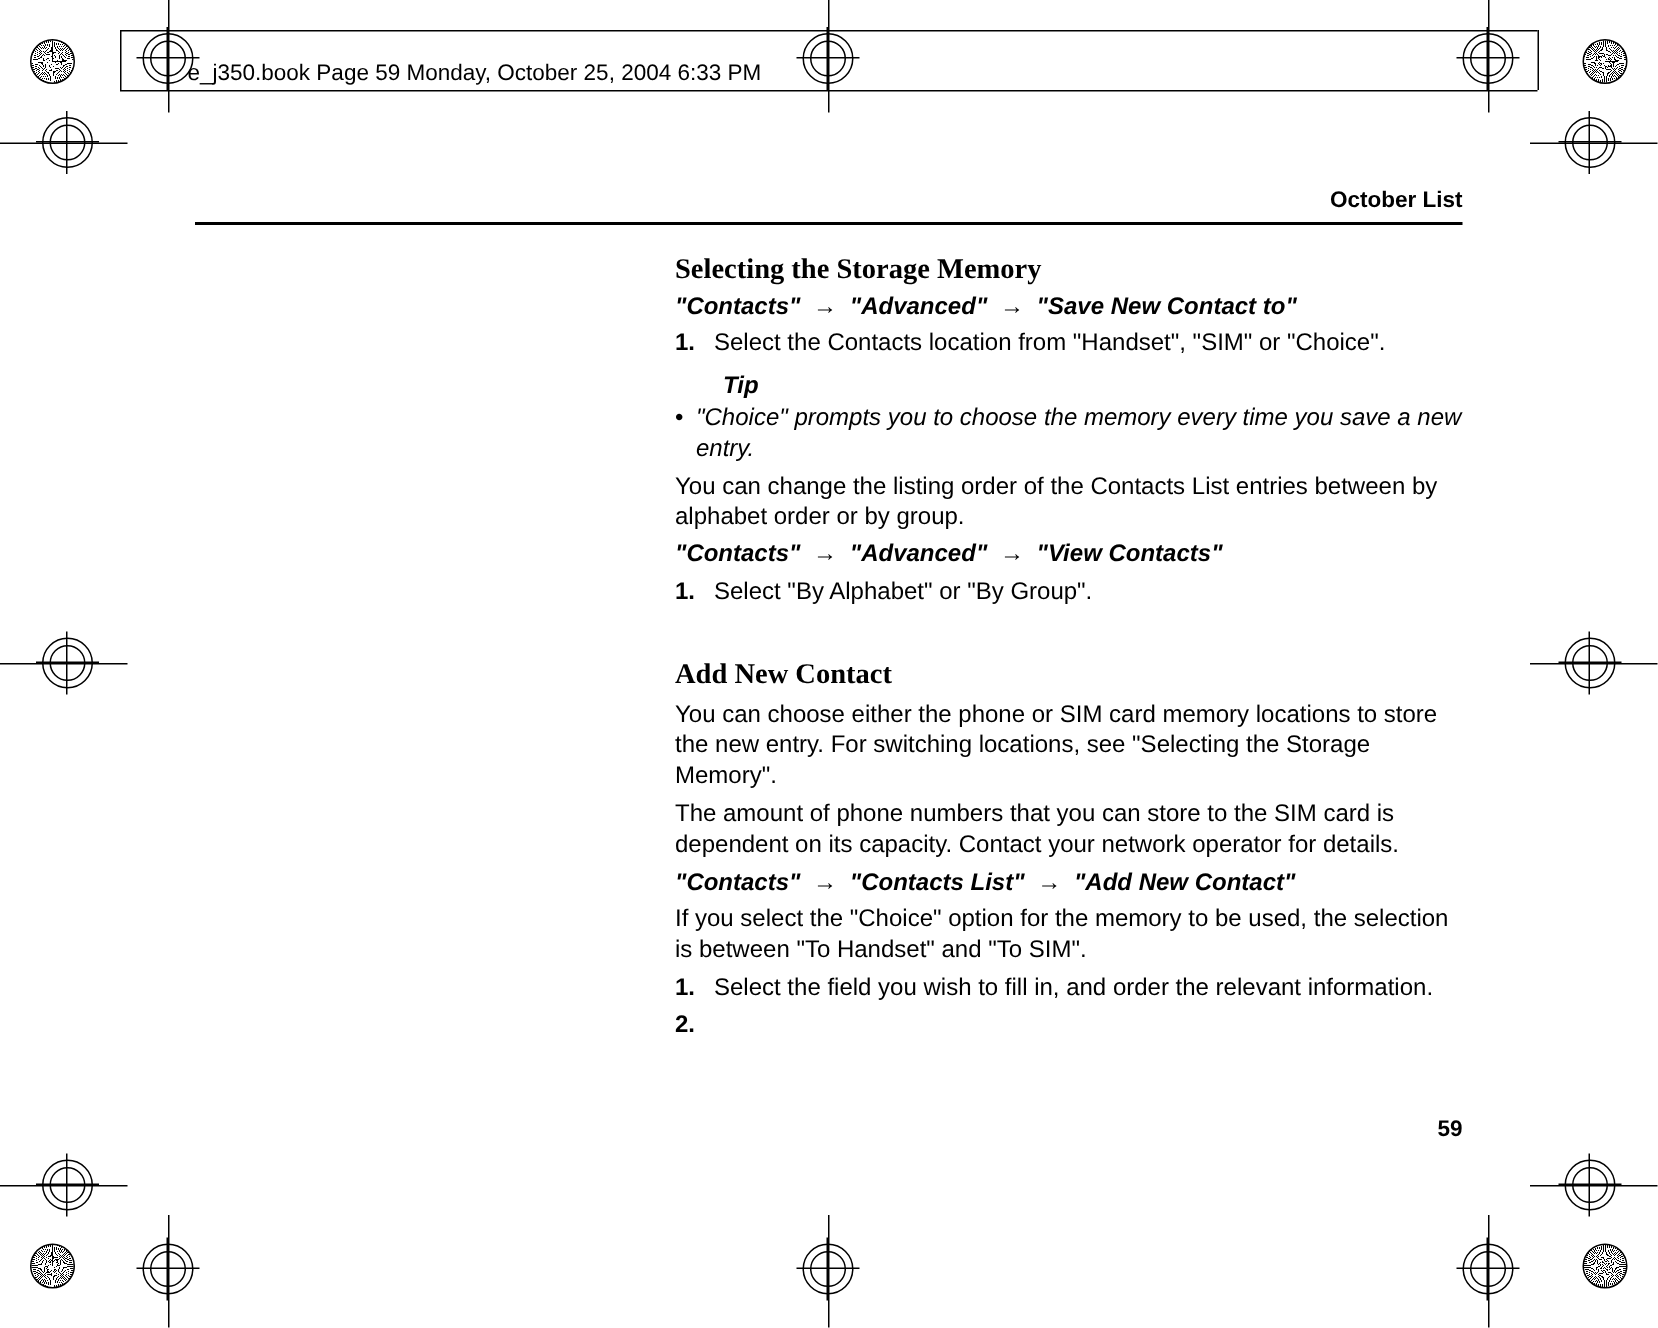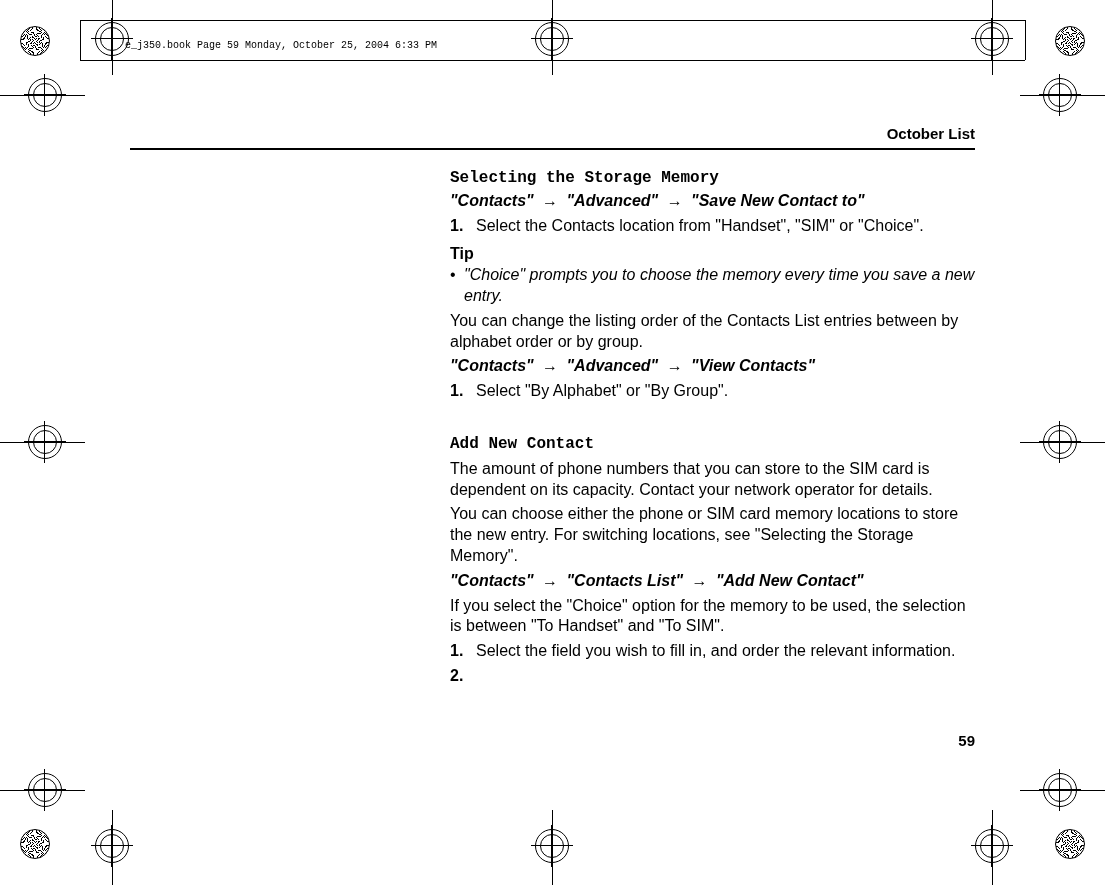"e_j350.book Page 59 Monday, October" .header-text { font-family: Liberation Mono, monospace -> Liberation Sans, sans-serif; font-size: 10px -> 15px }
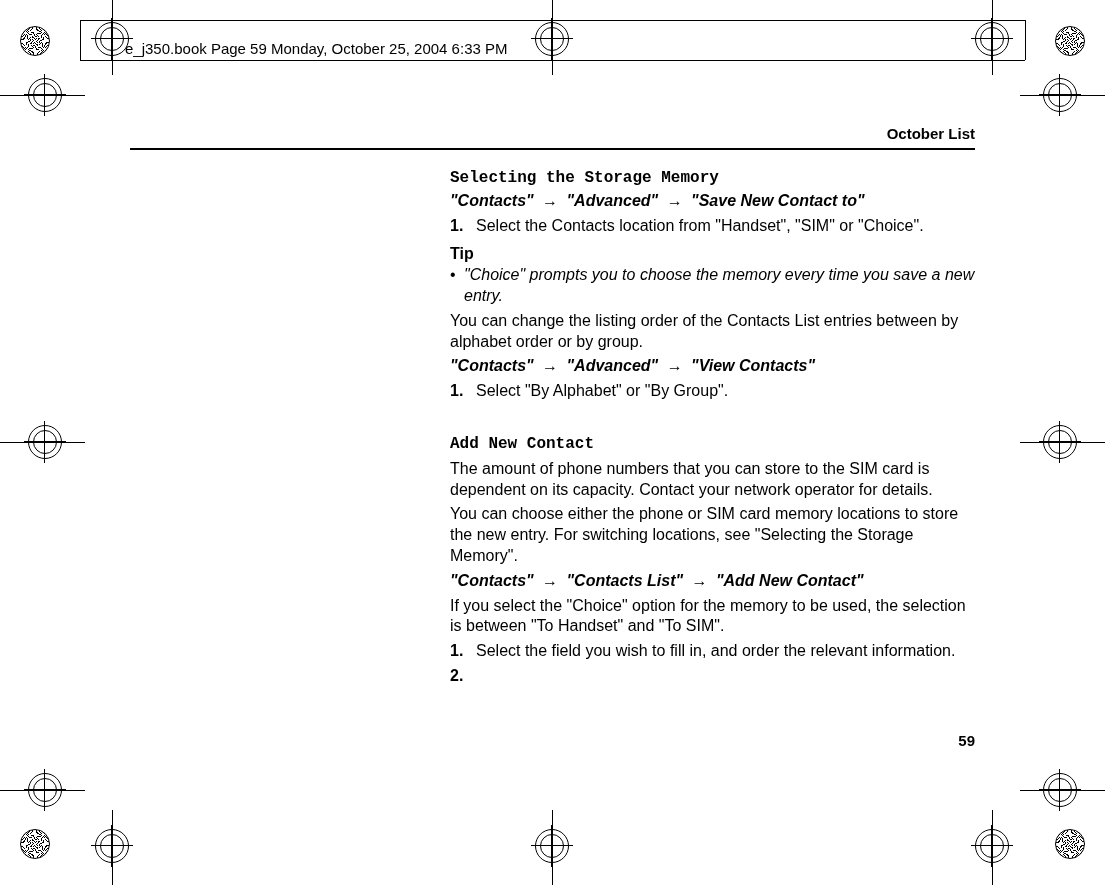"Selecting the Storage Memory" .h2 { font-family: Liberation Mono, monospace -> Liberation Serif, serif; font-size: 16px -> 19px }
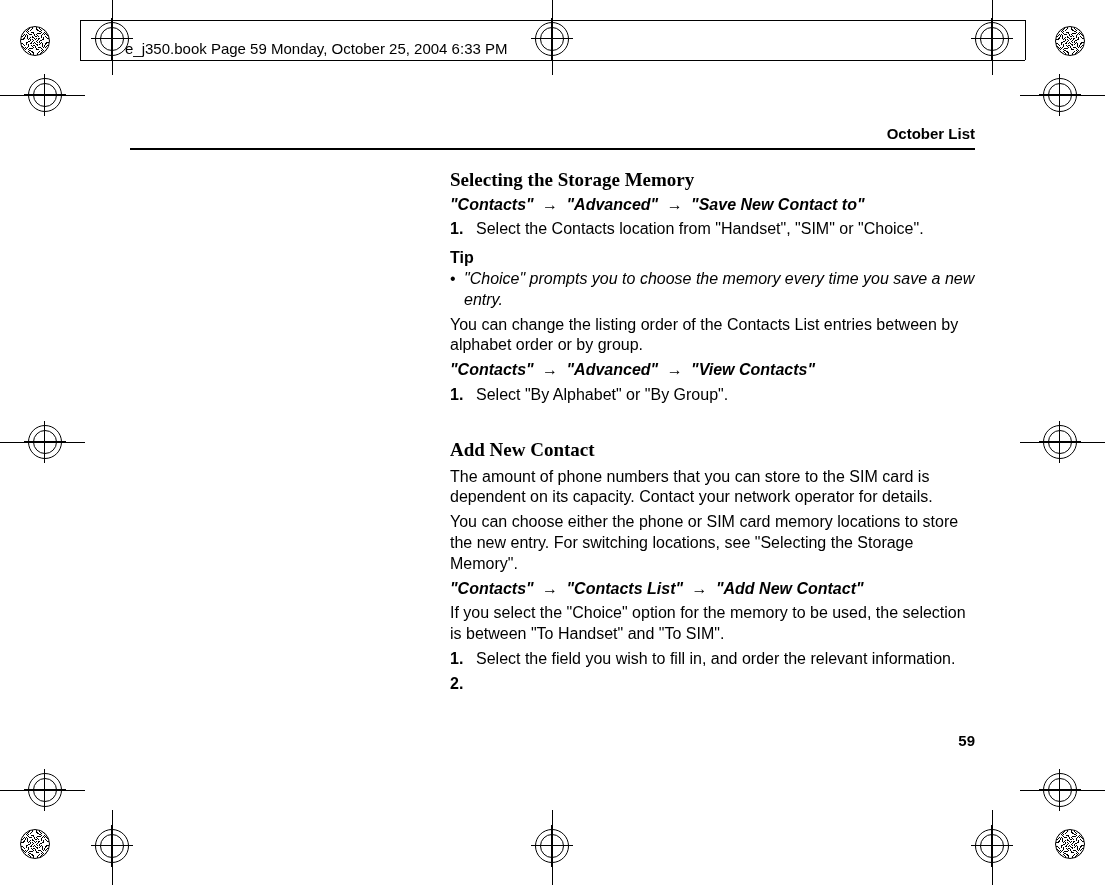"Tip" .tip-label { font-style: none -> italic; margin-left: none -> 32px }
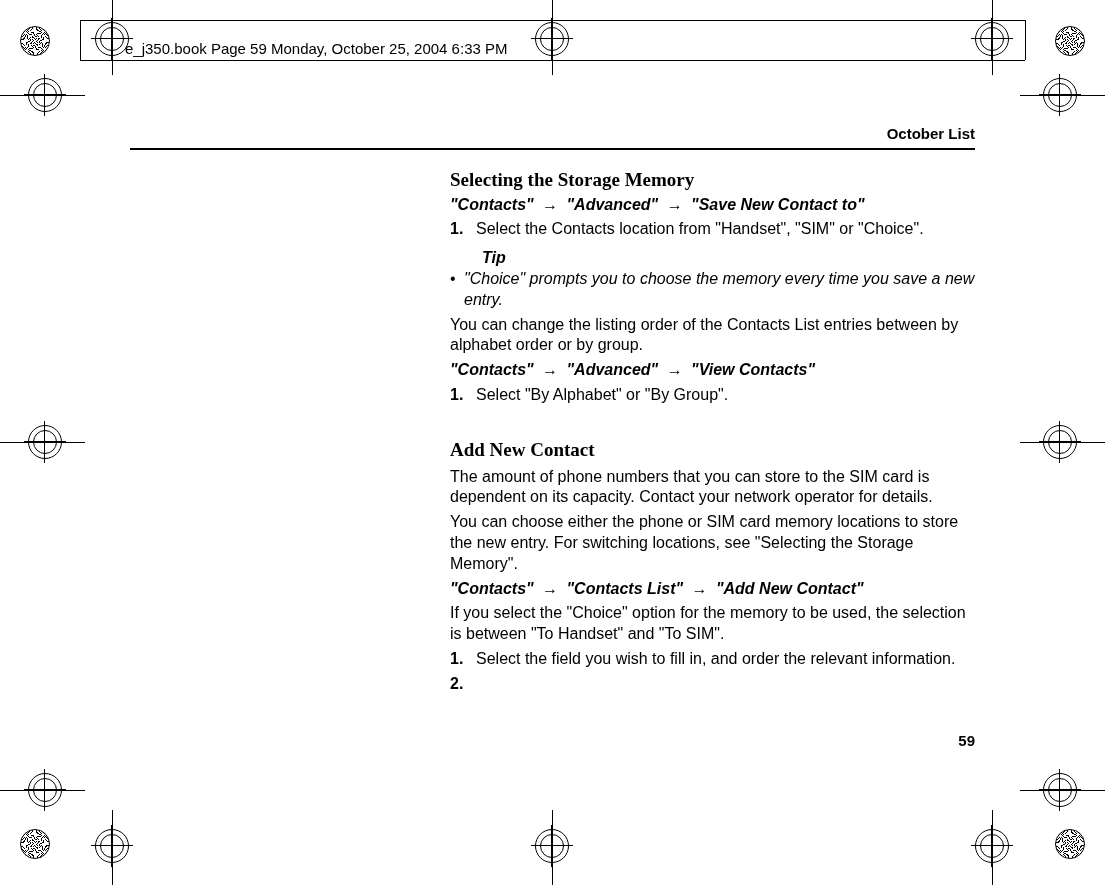"The amount of phone numbers" div.body-text { order: before "You can choose either the" -> after "You can choose either the" }
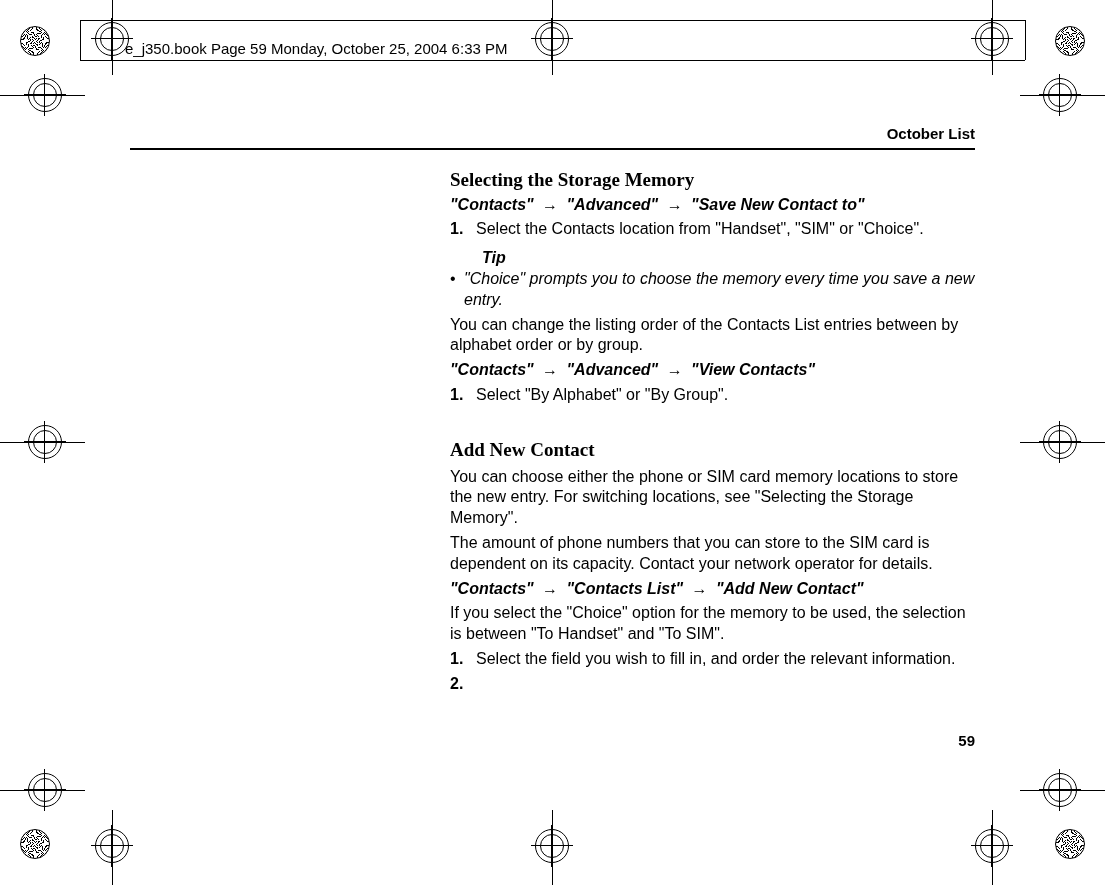"59" .page-num { bottom: 16px -> 4px }
